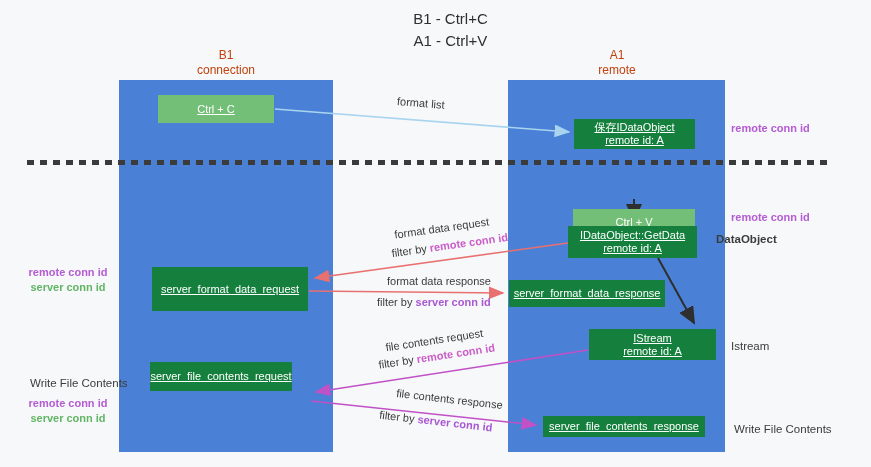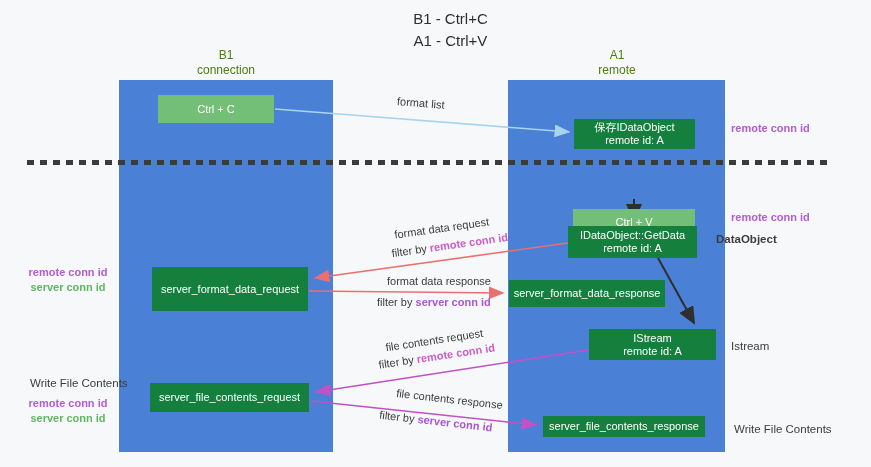"B1" .lane-header { color: #4d7c0f -> #c2410c }
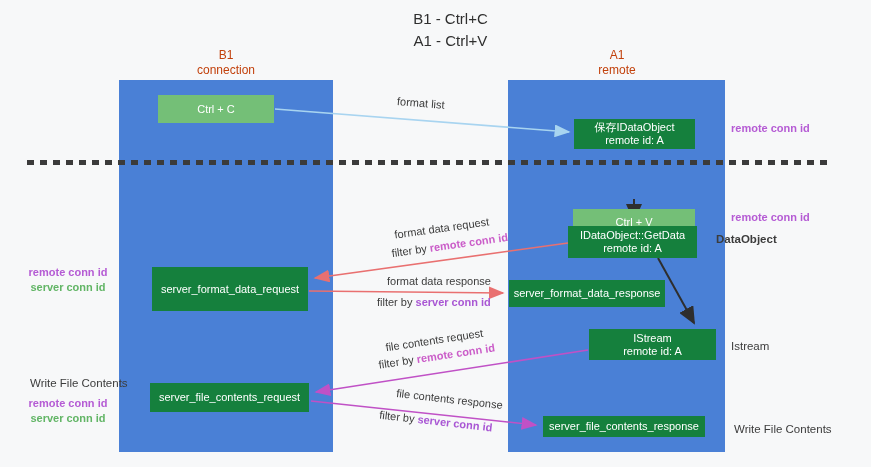"Ctrl + C" .node { text-decoration: none -> underline }
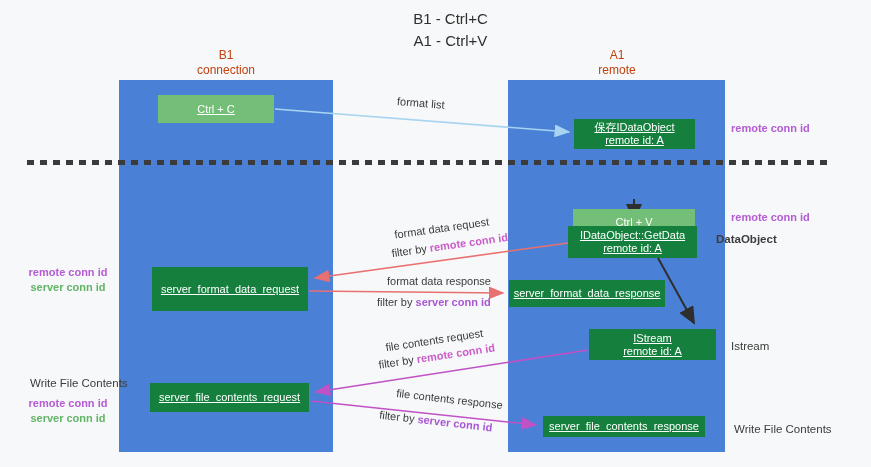"server_file_contents_request" .n-file-req { top: 383px -> 362px; width: 159px -> 142px }
